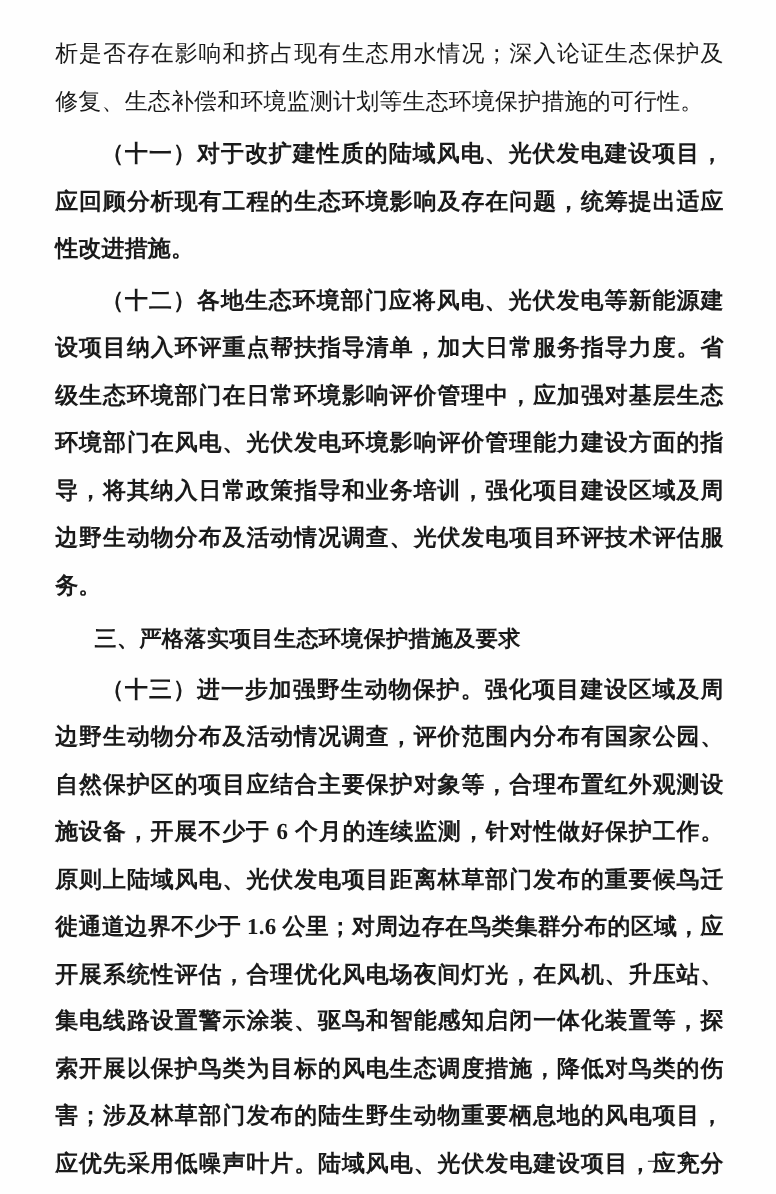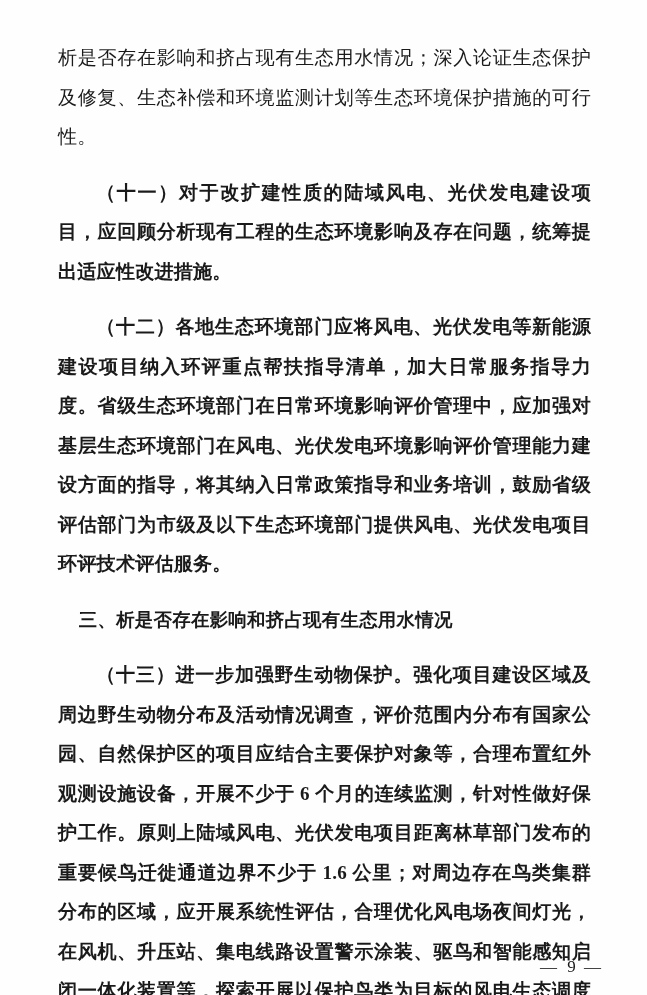"析是否存在影响和挤占现有生态用水情况；深入论证生态保护及修复、生态补偿和环境监测" .para { margin: 16px -> 4px }
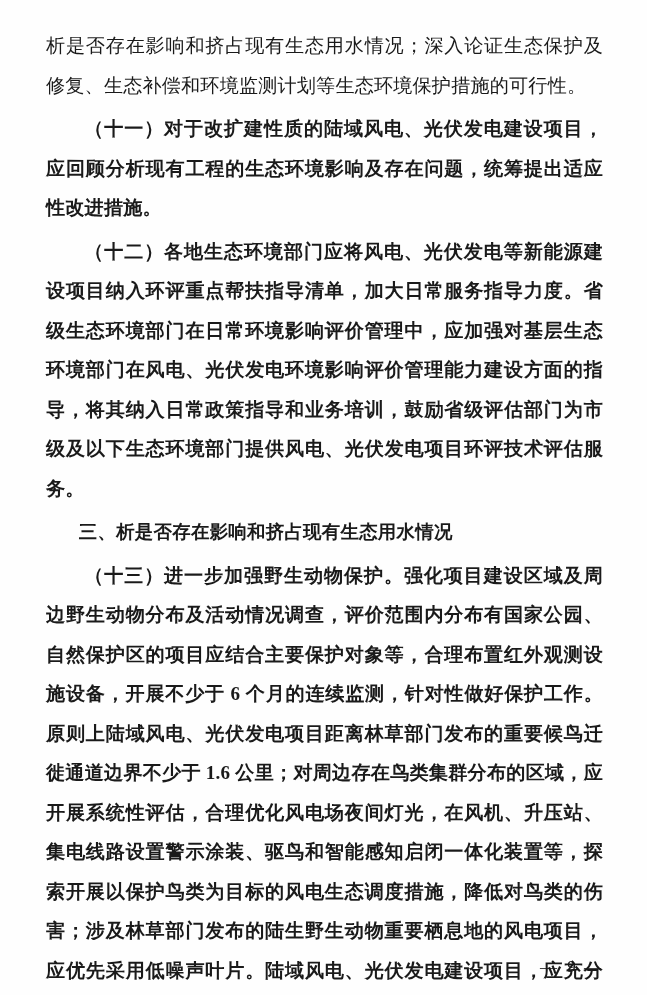"（十二）各地生态环境部门应将风电、光伏发电等新能源建设项目纳入环评重点帮扶指导清" p.para { text: 鼓励省级评估部门为市级及以下生态环境部门提供风电 -> 强化项目建设区域及周边野生动物分布及活动情况调查 }
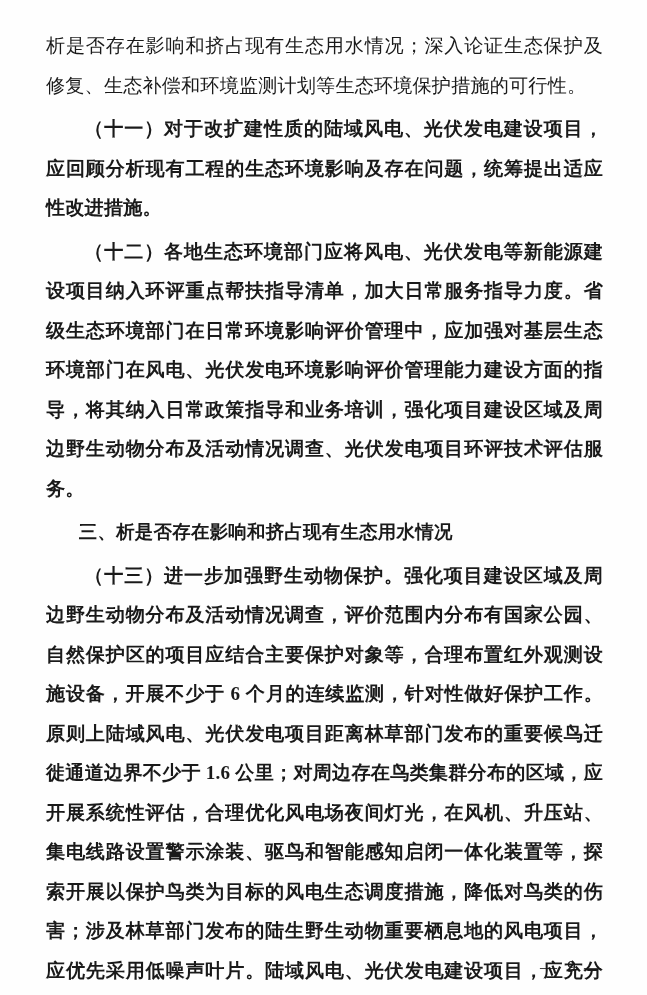"三、析是否存在影响和挤占现有生态用水情况" p.heading { text: 析是否存在影响和挤占现有生态用水情况 -> 严格落实项目生态环境保护措施及要求 }
